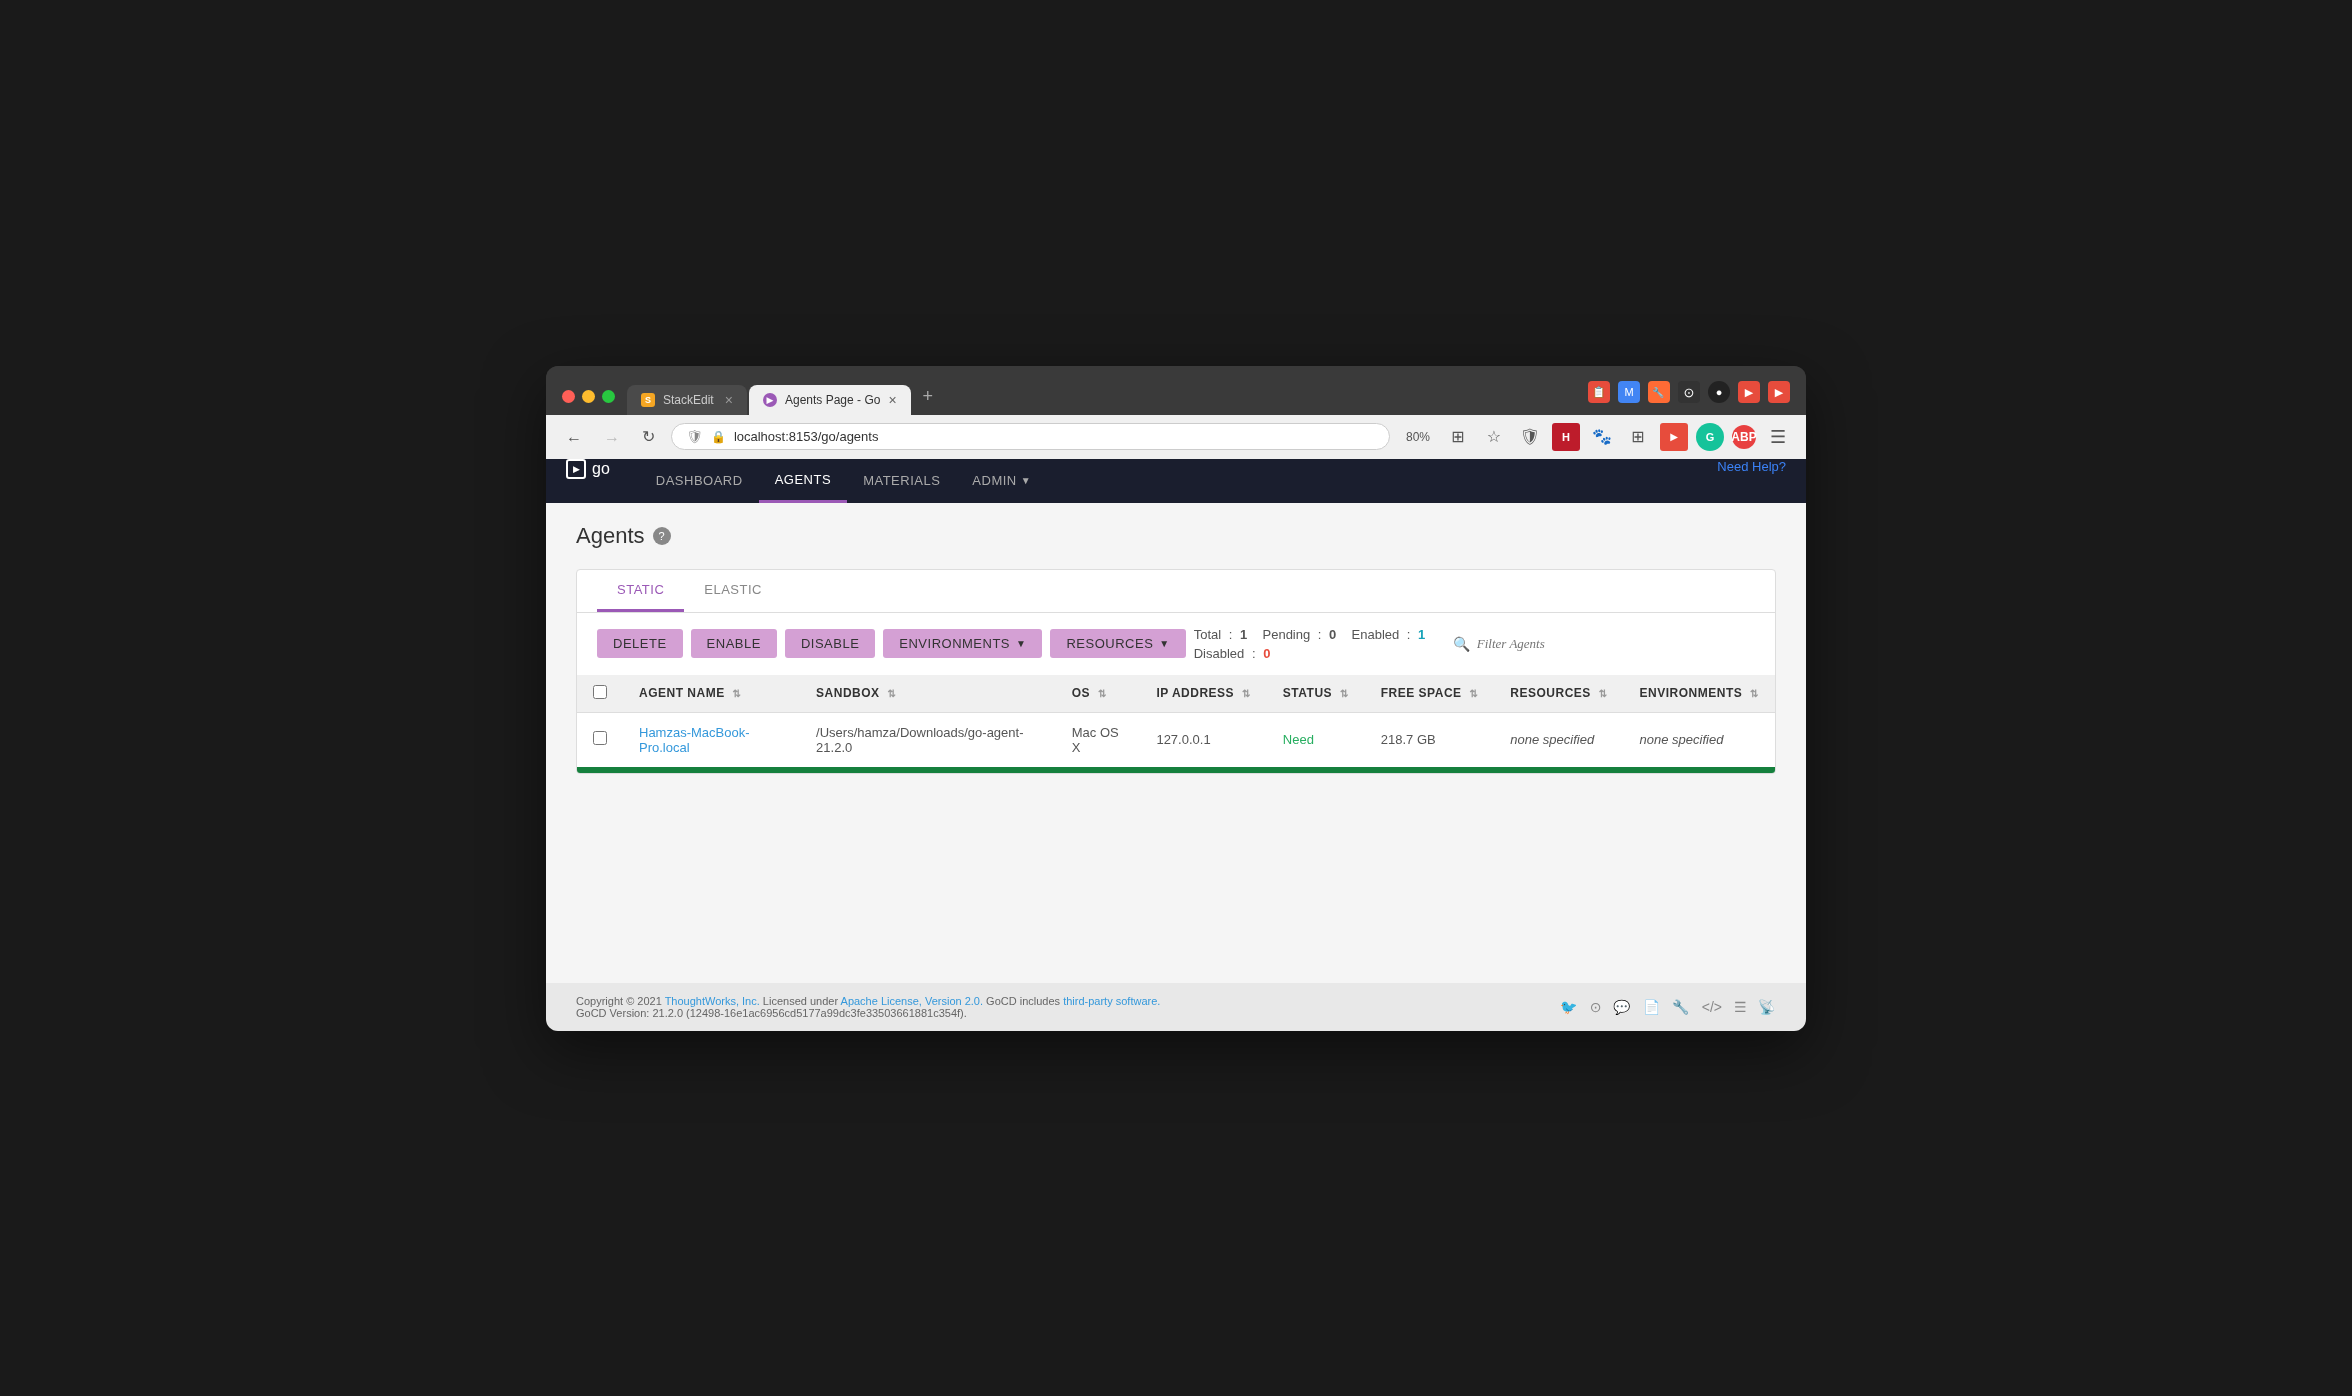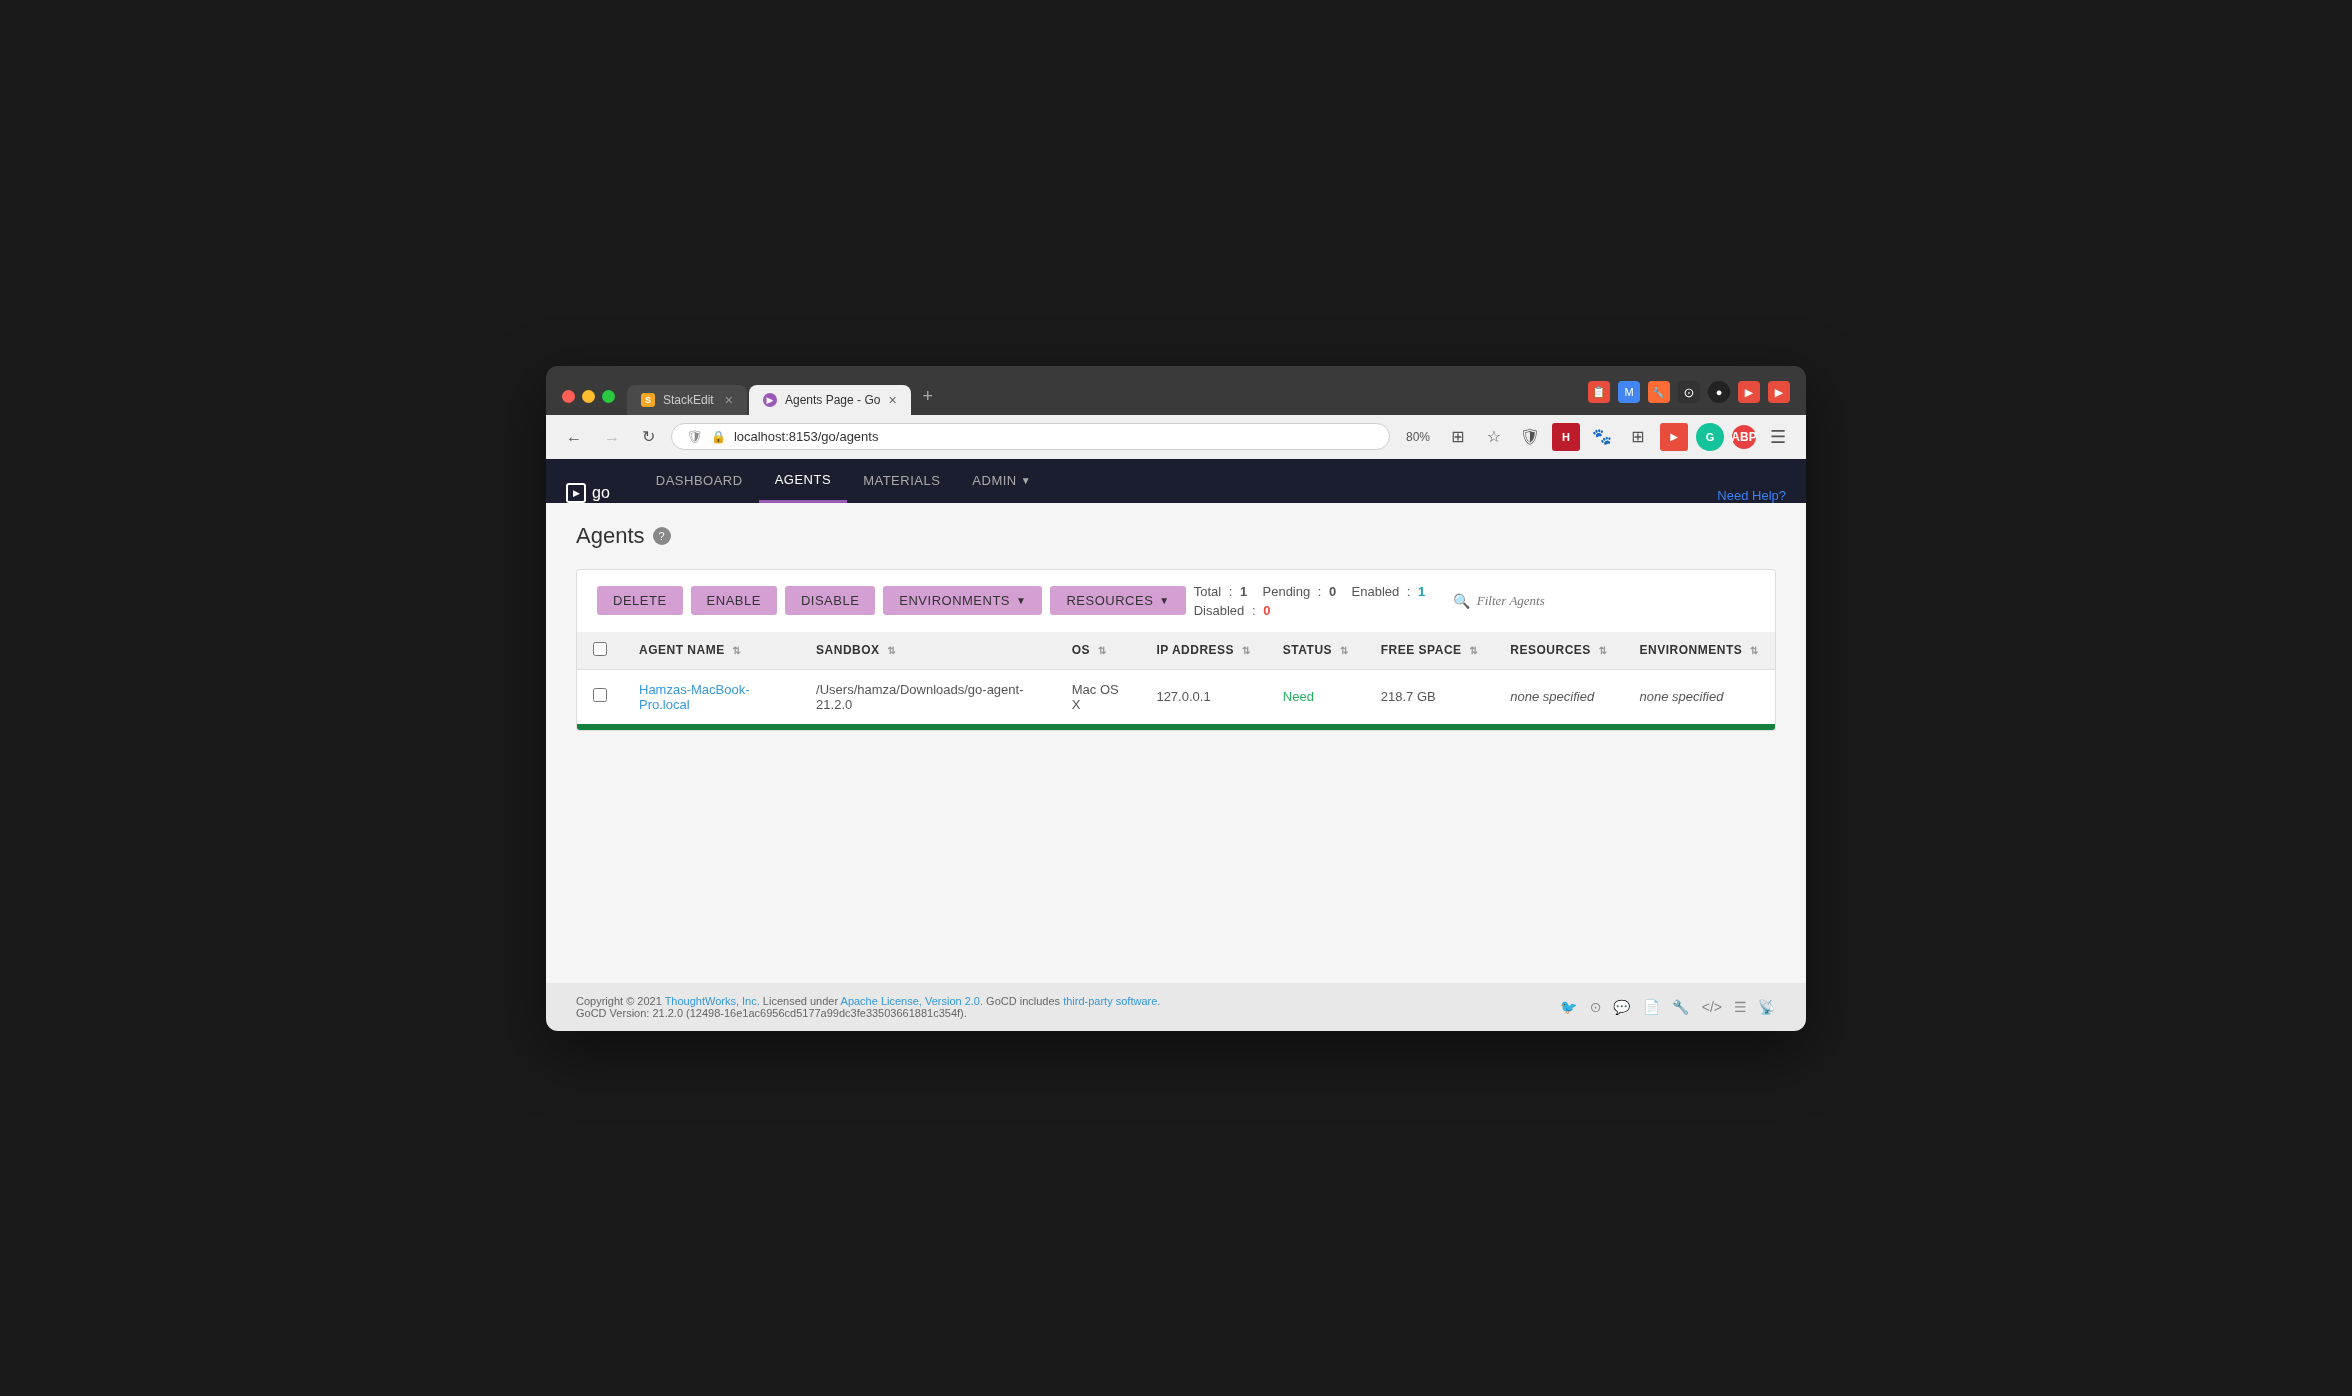"go" .app-nav { align-items: flex-end -> flex-start }
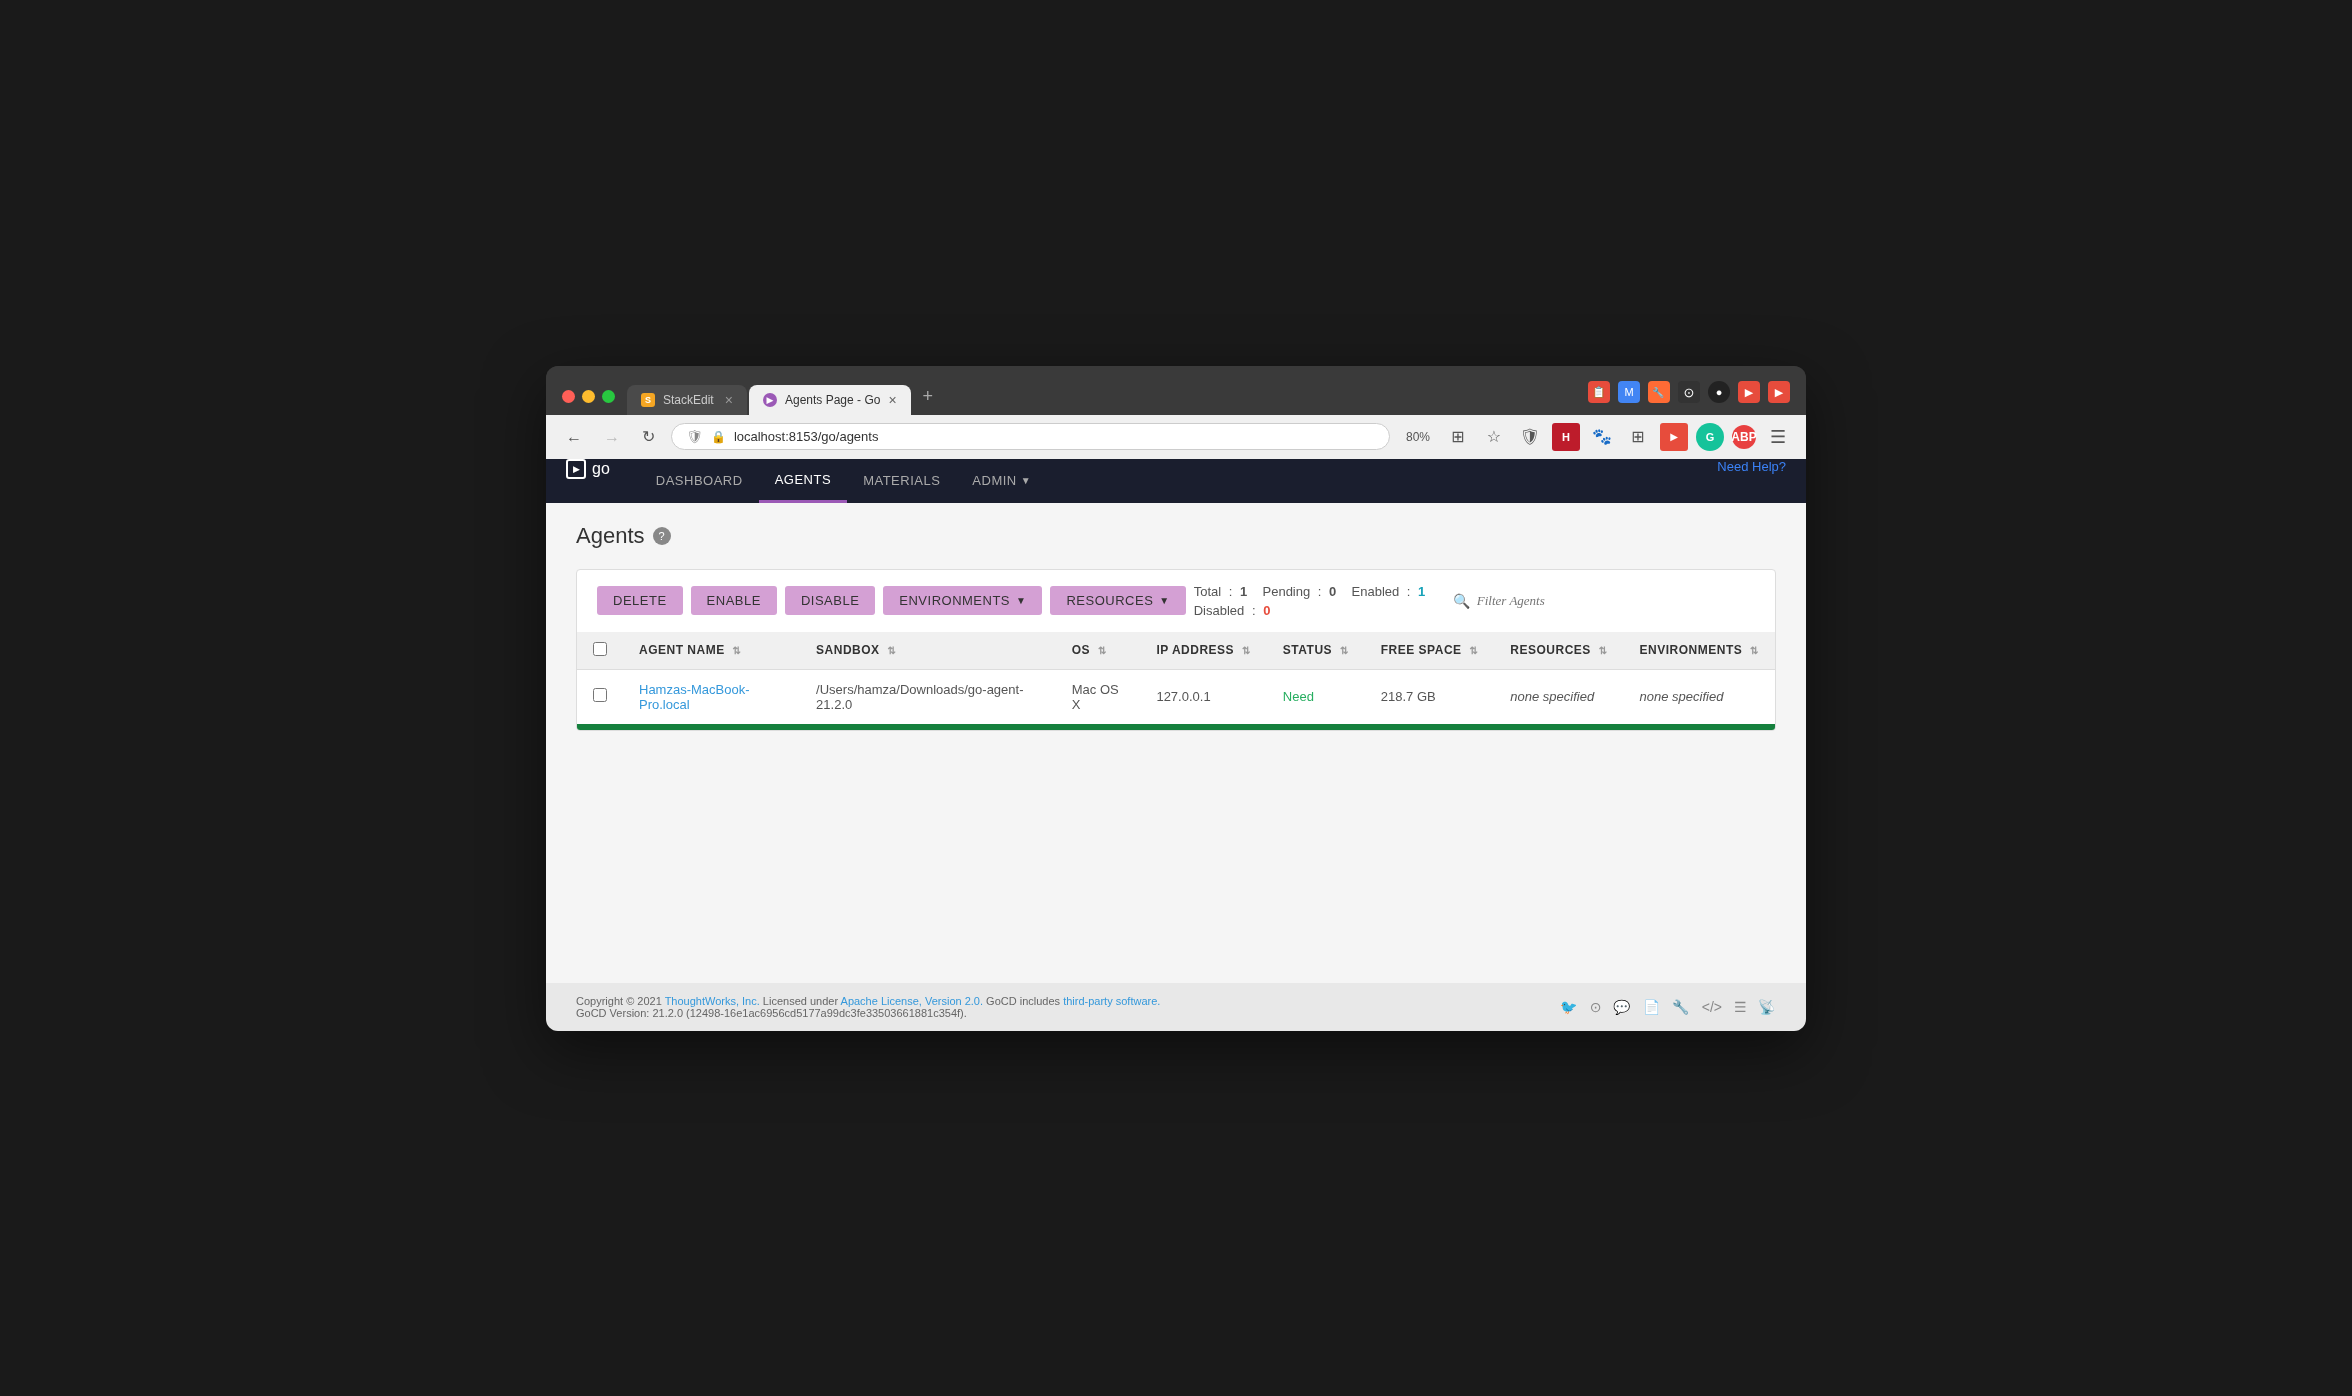"STATIC" div.tab-row { html: none -> <div> <div>STATIC</div> <div>ELASTIC</div> </div> }
